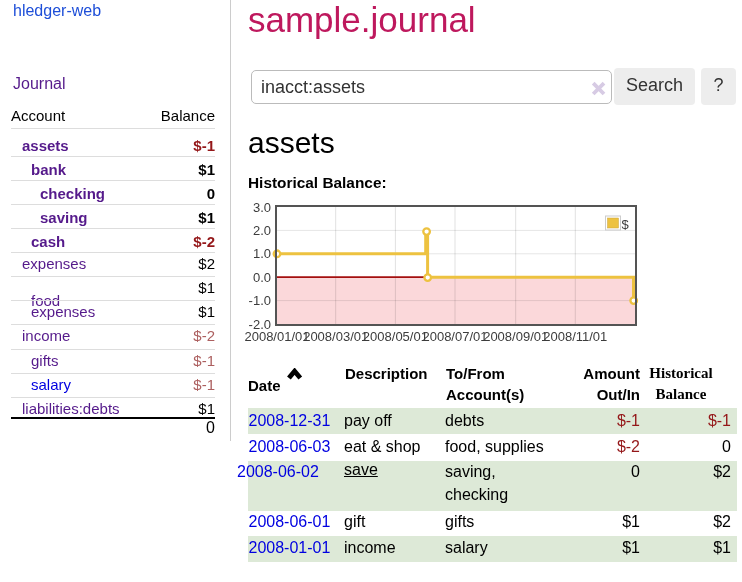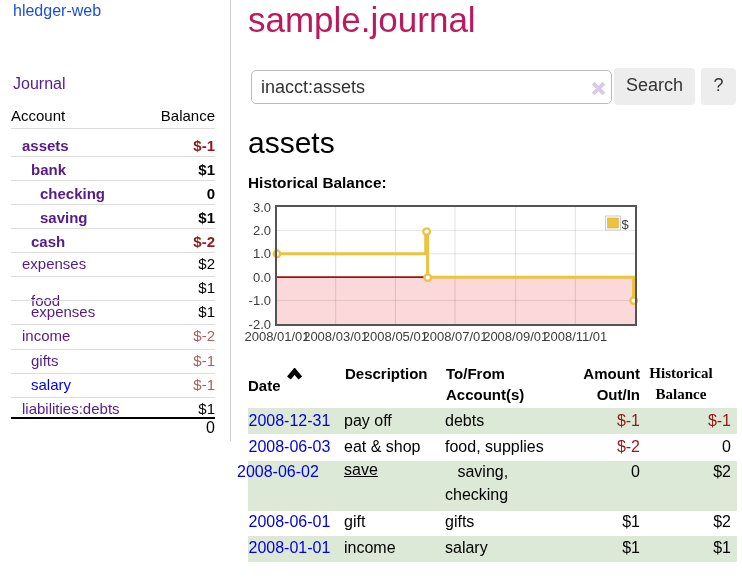"2008-12-31" .rcell { text-align: right -> none }
